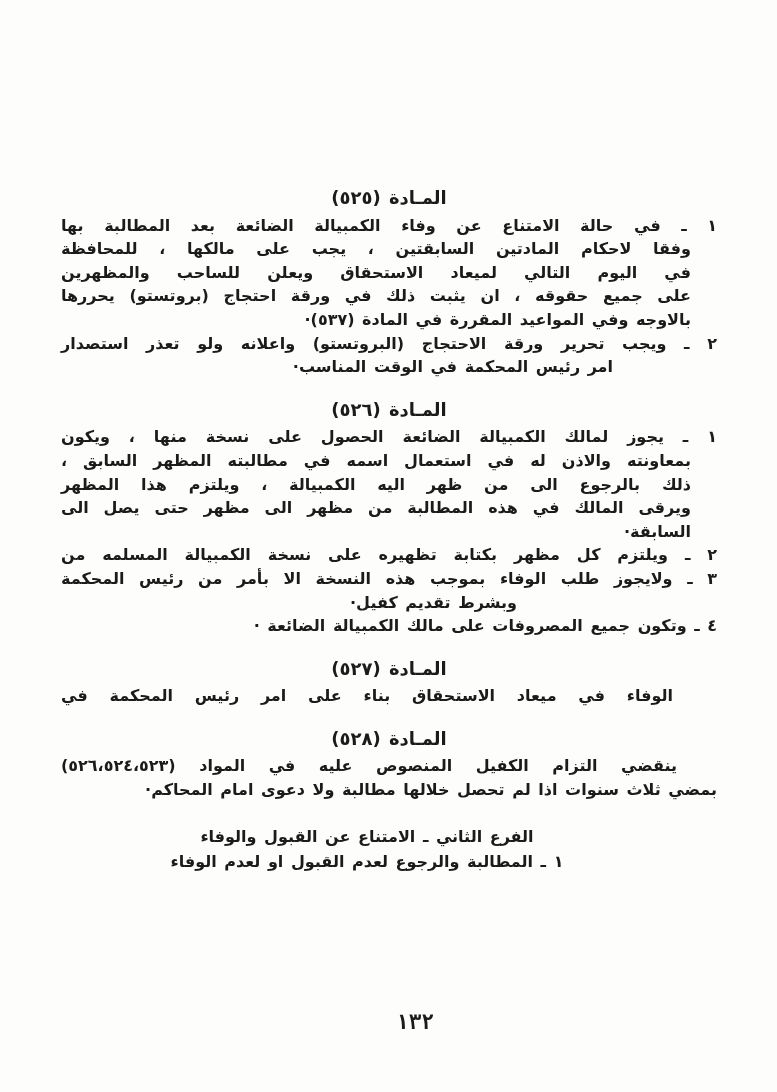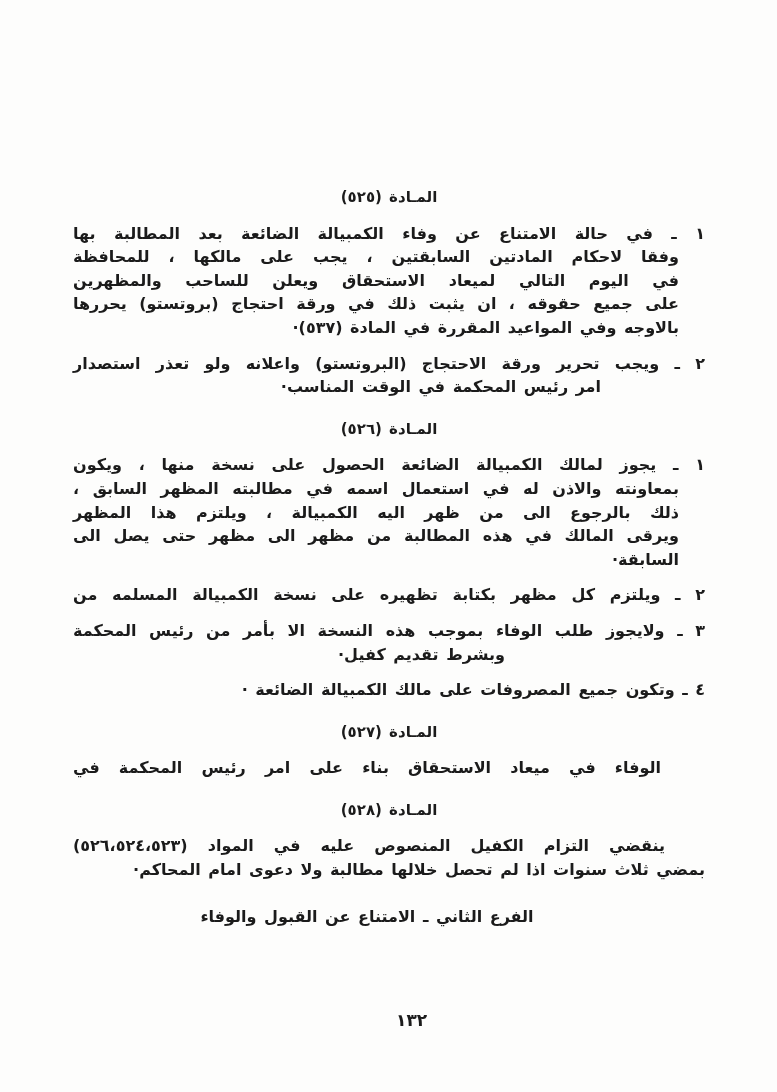"المـادة (٥٢٥)" .article-title { font-size: 15px -> 18px }
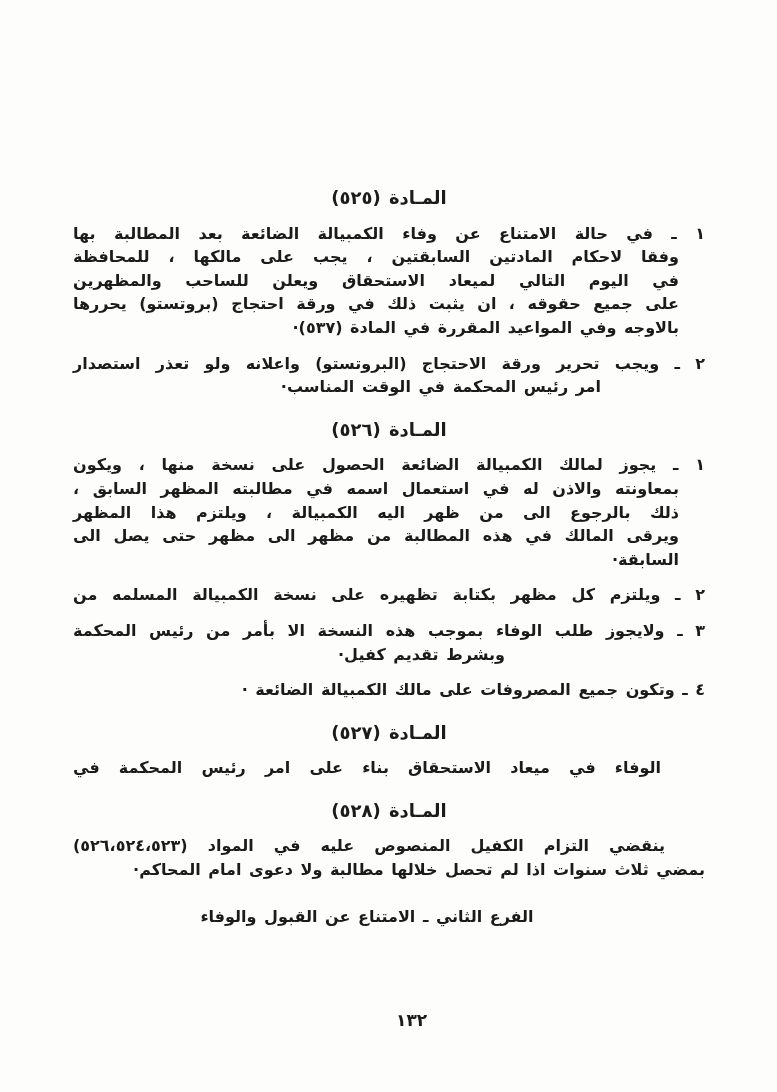"١ ـ في حالة الامتناع" .clause { margin: 12px -> 0 }
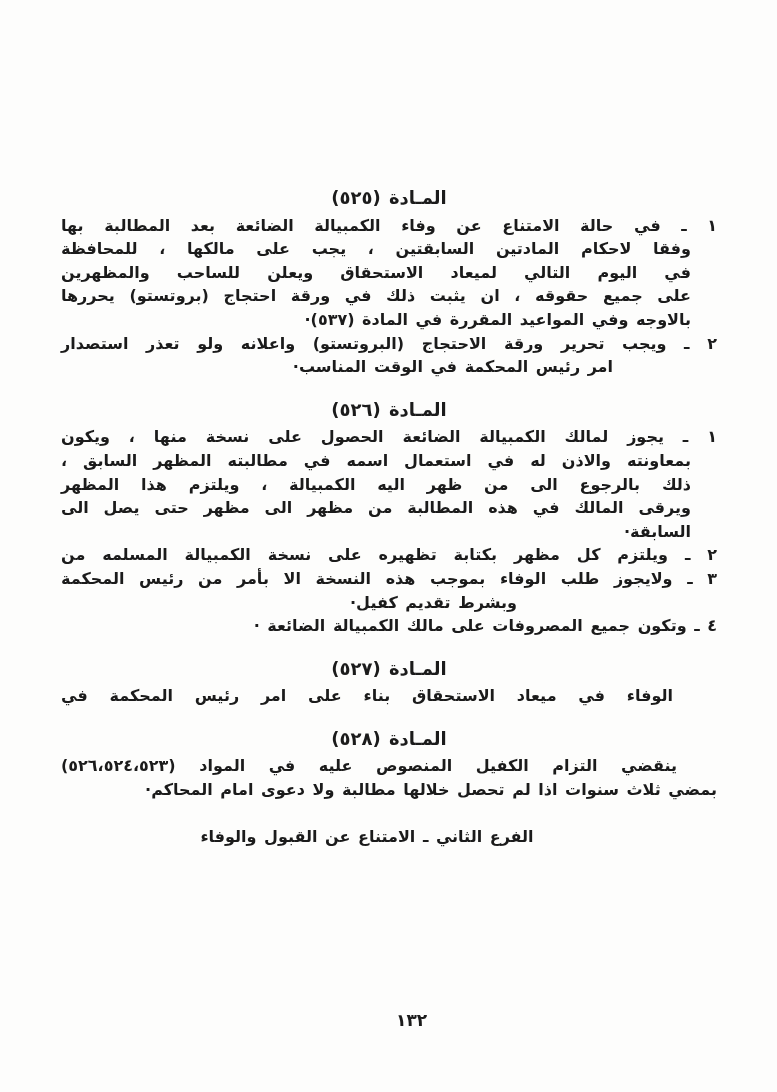"١ ـ المطالبة والرجوع لعدم" div { html: none -> <div>١ ـ المطالبة والرجوع لعدم القبول او لعدم الوفاء</div> }
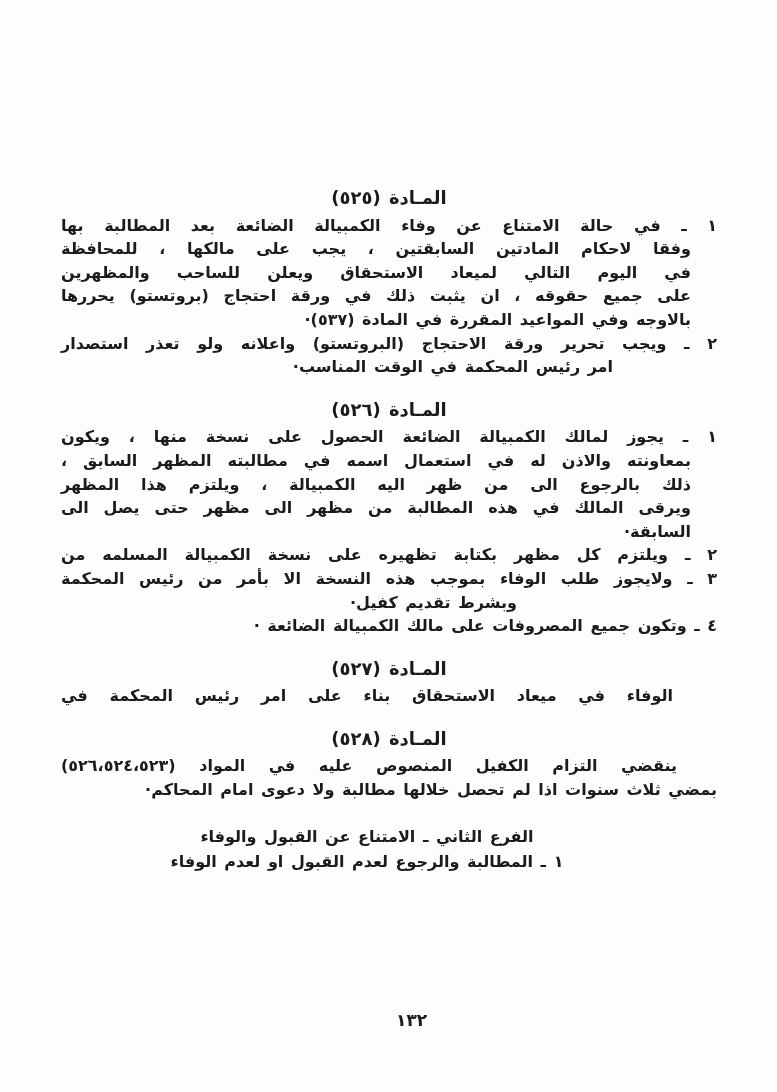"١٣٢" .page-number { font-family: none -> Liberation Mono, monospace; font-size: 17px -> 21px }
